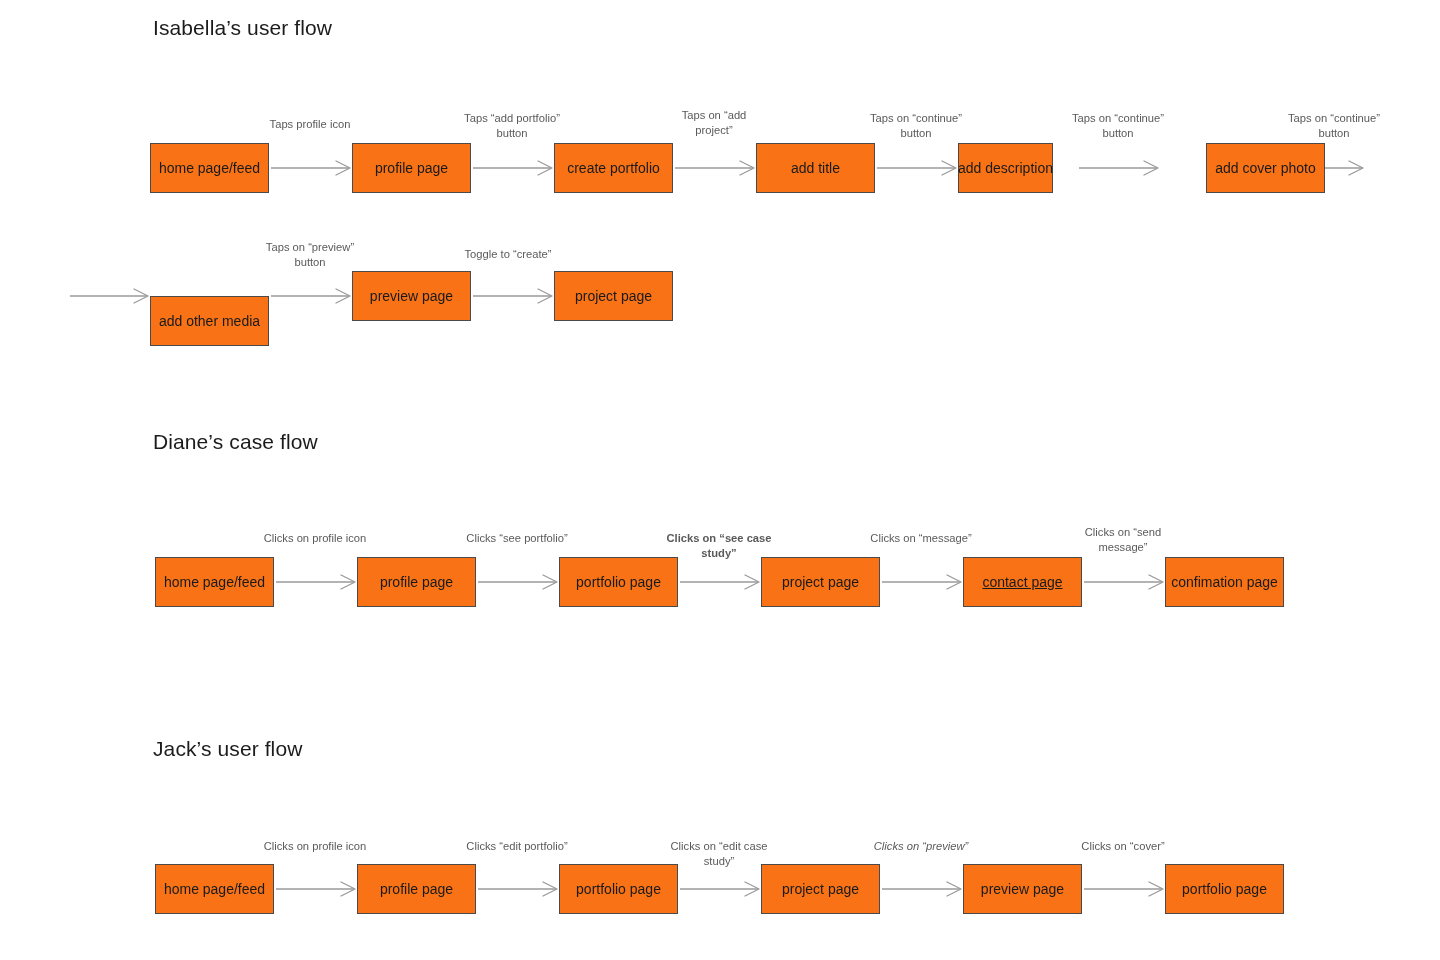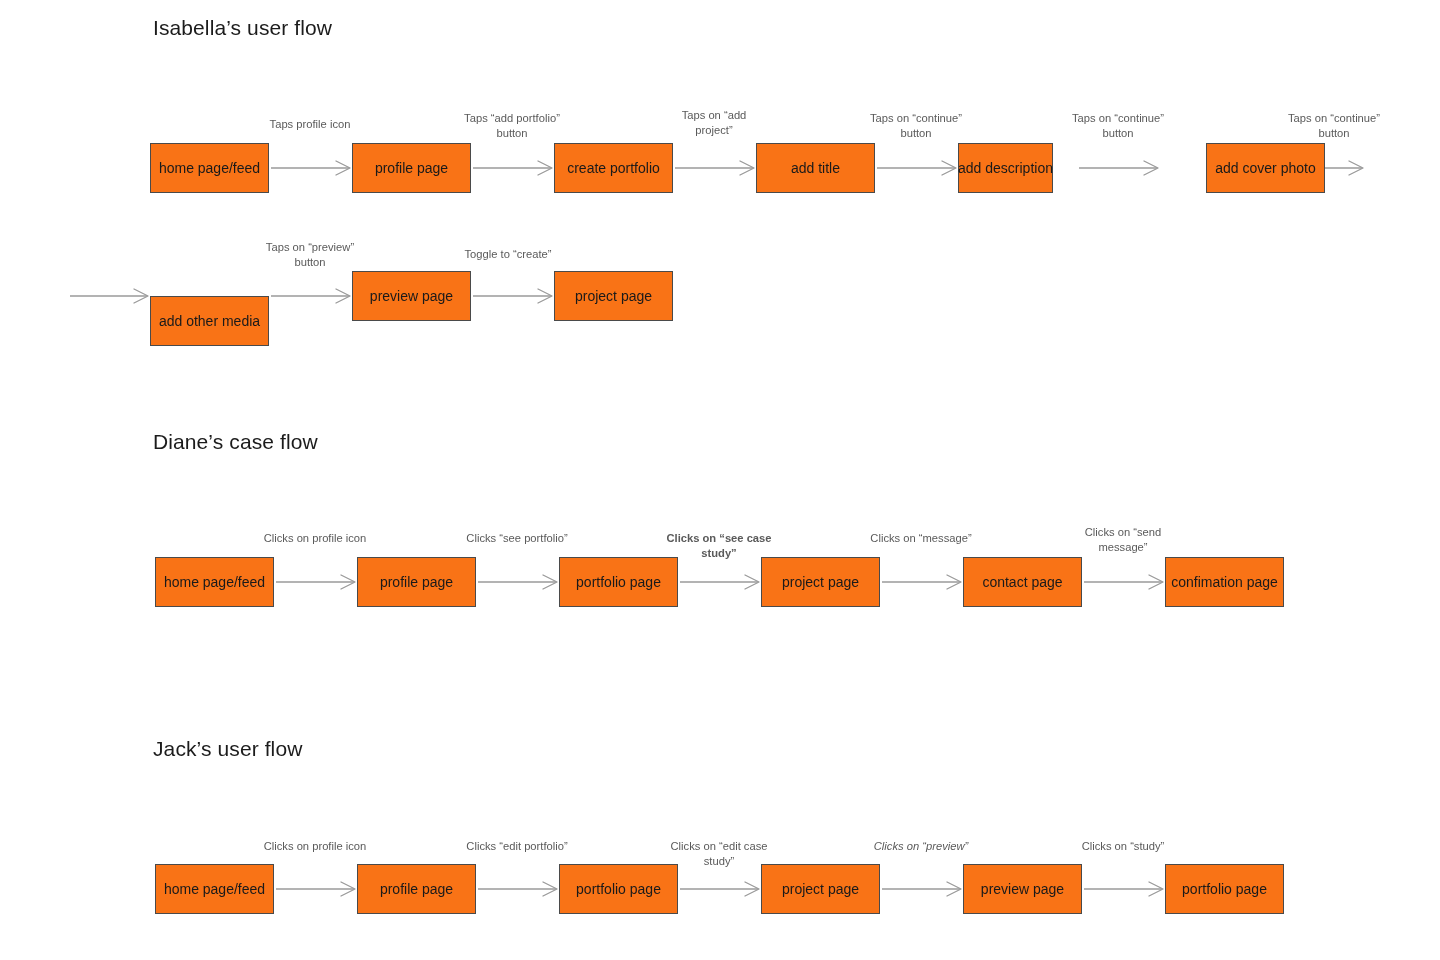"contact page" div.node { text-decoration: none -> underline }
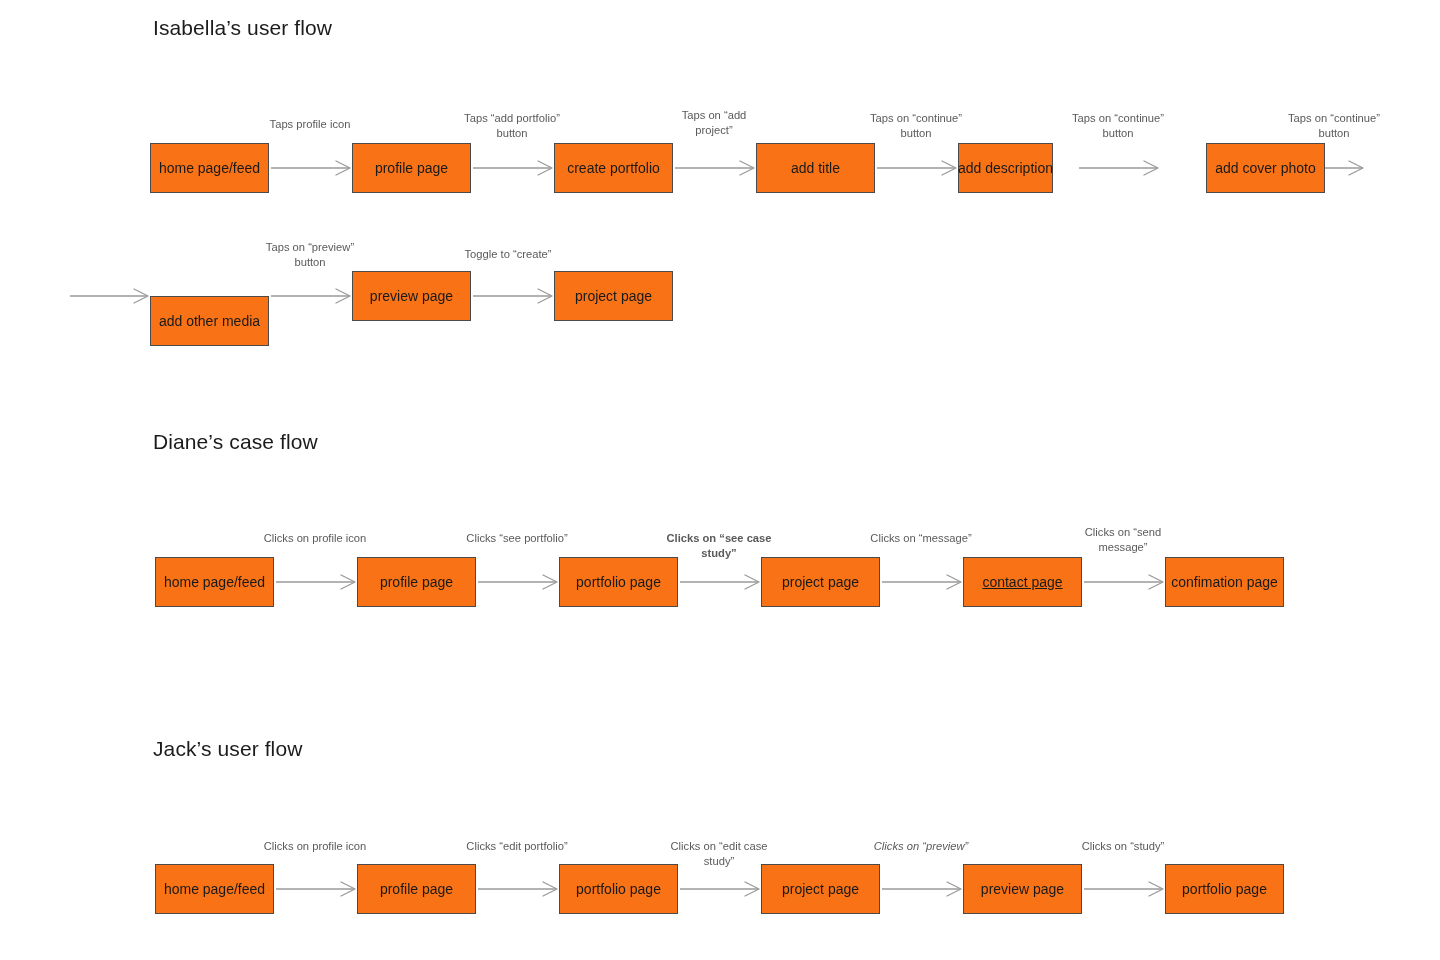"Clicks on “study”" div.edge-label { text: study -> cover }
